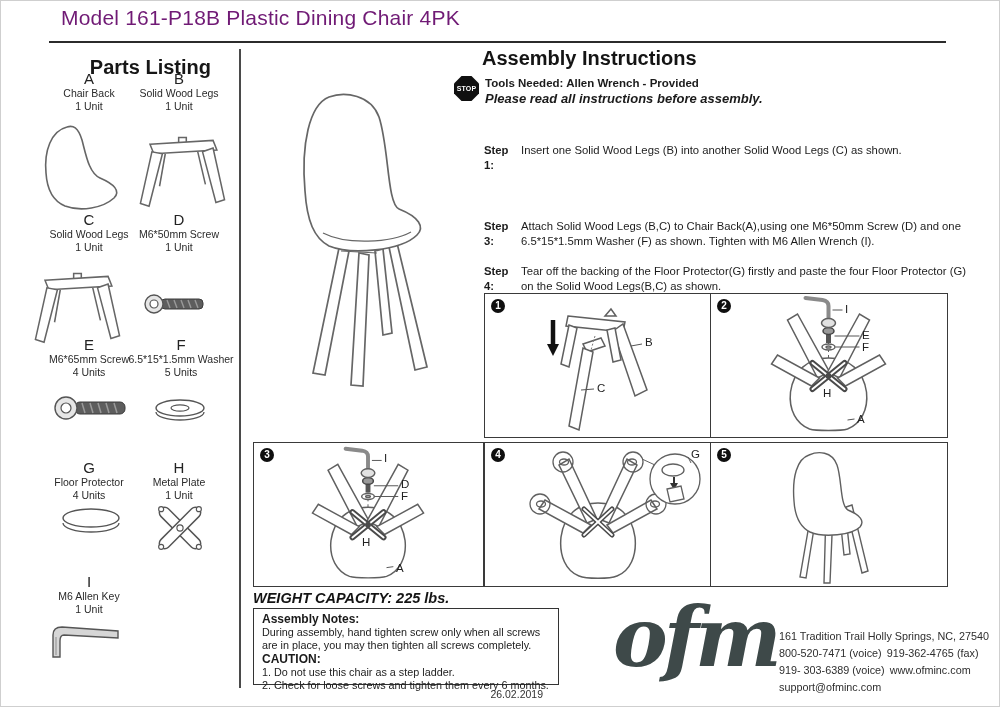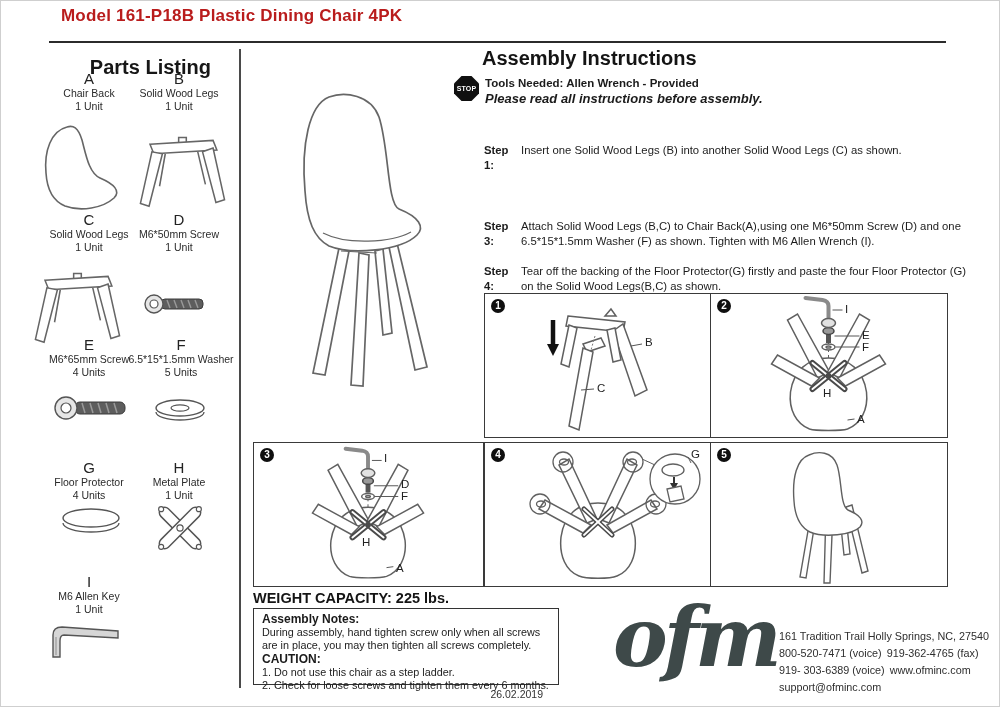"Model 161-P18B Plastic Dining Chair" #page-title { color: #b91c1c -> #701a75; font-size: 17px -> 21px; font-weight: 700 -> 400 }
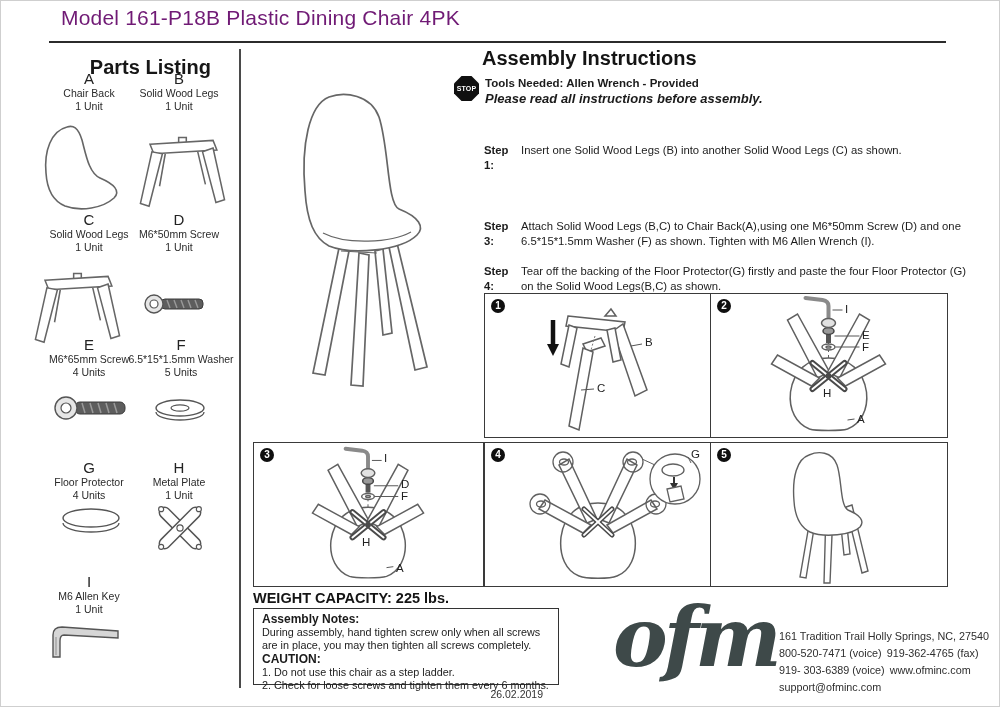"WEIGHT CAPACITY: 225 lbs." #weight-line { font-style: none -> italic }
